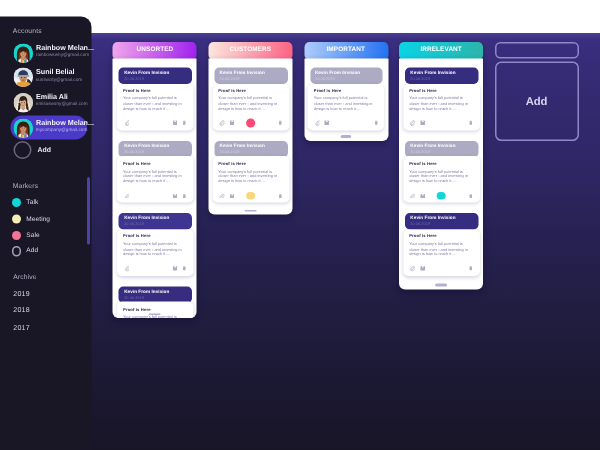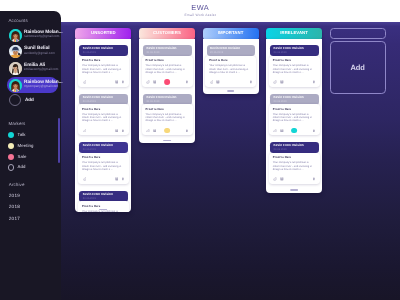"EWA" div.brand { html: <div> <div>EWA</div> <div>Email Work Assist</div> </div> -> none }
